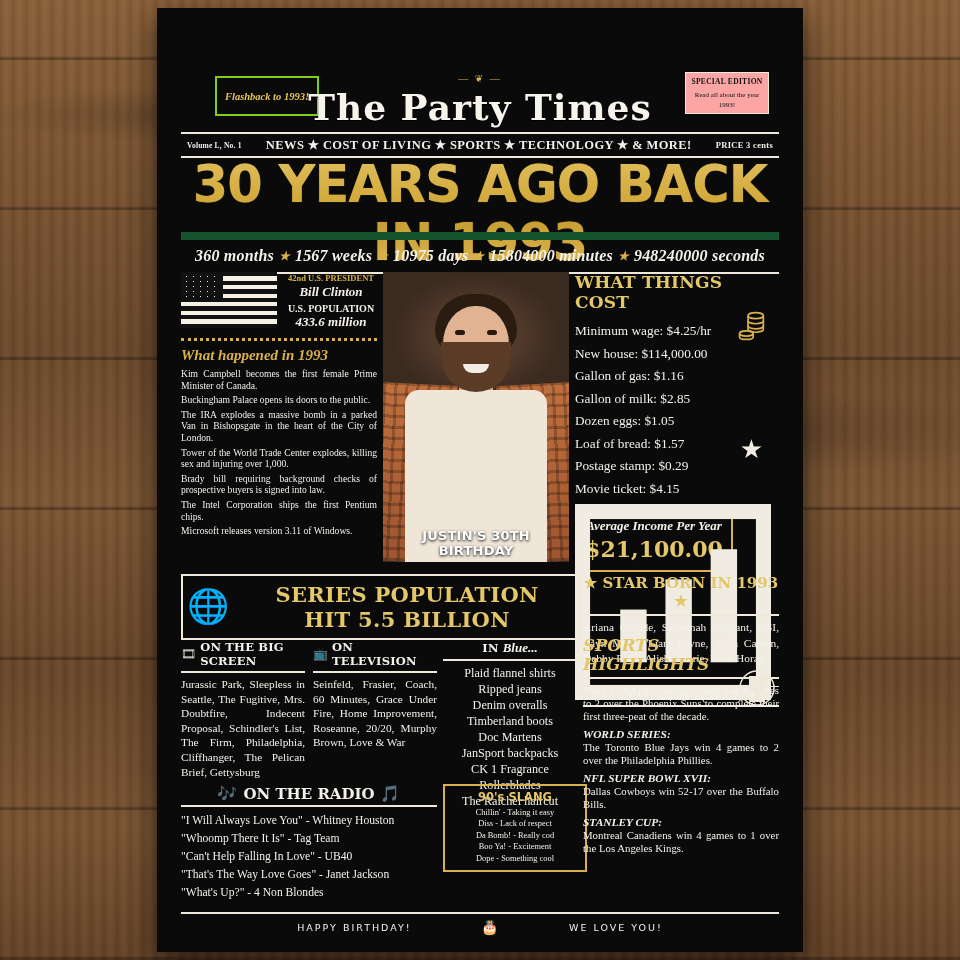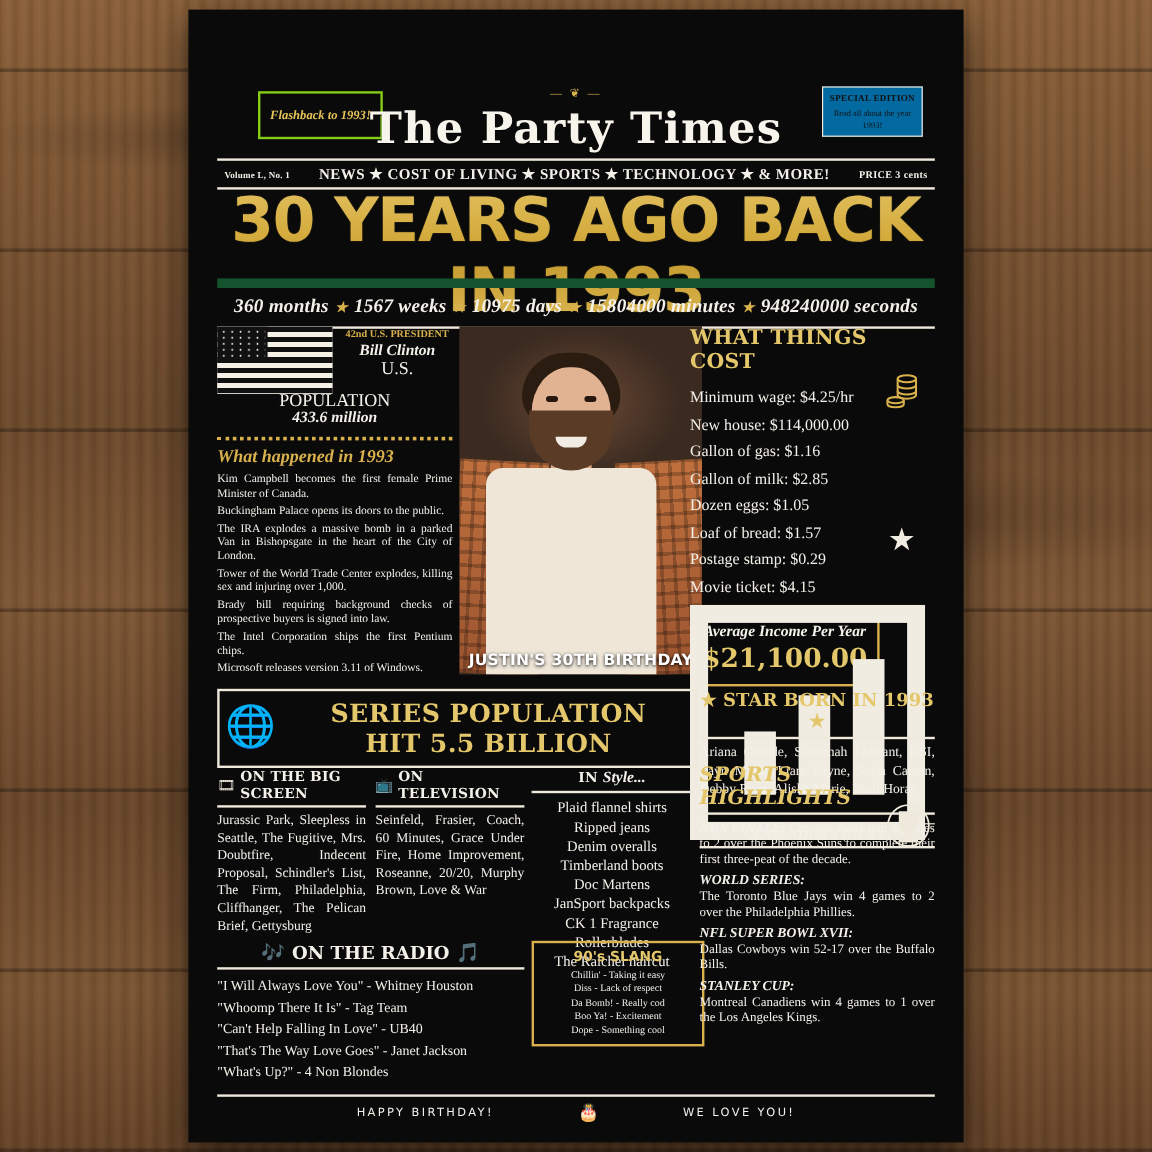"SPECIAL EDITION" .special { background: #0369a1 -> #fca5a5 }
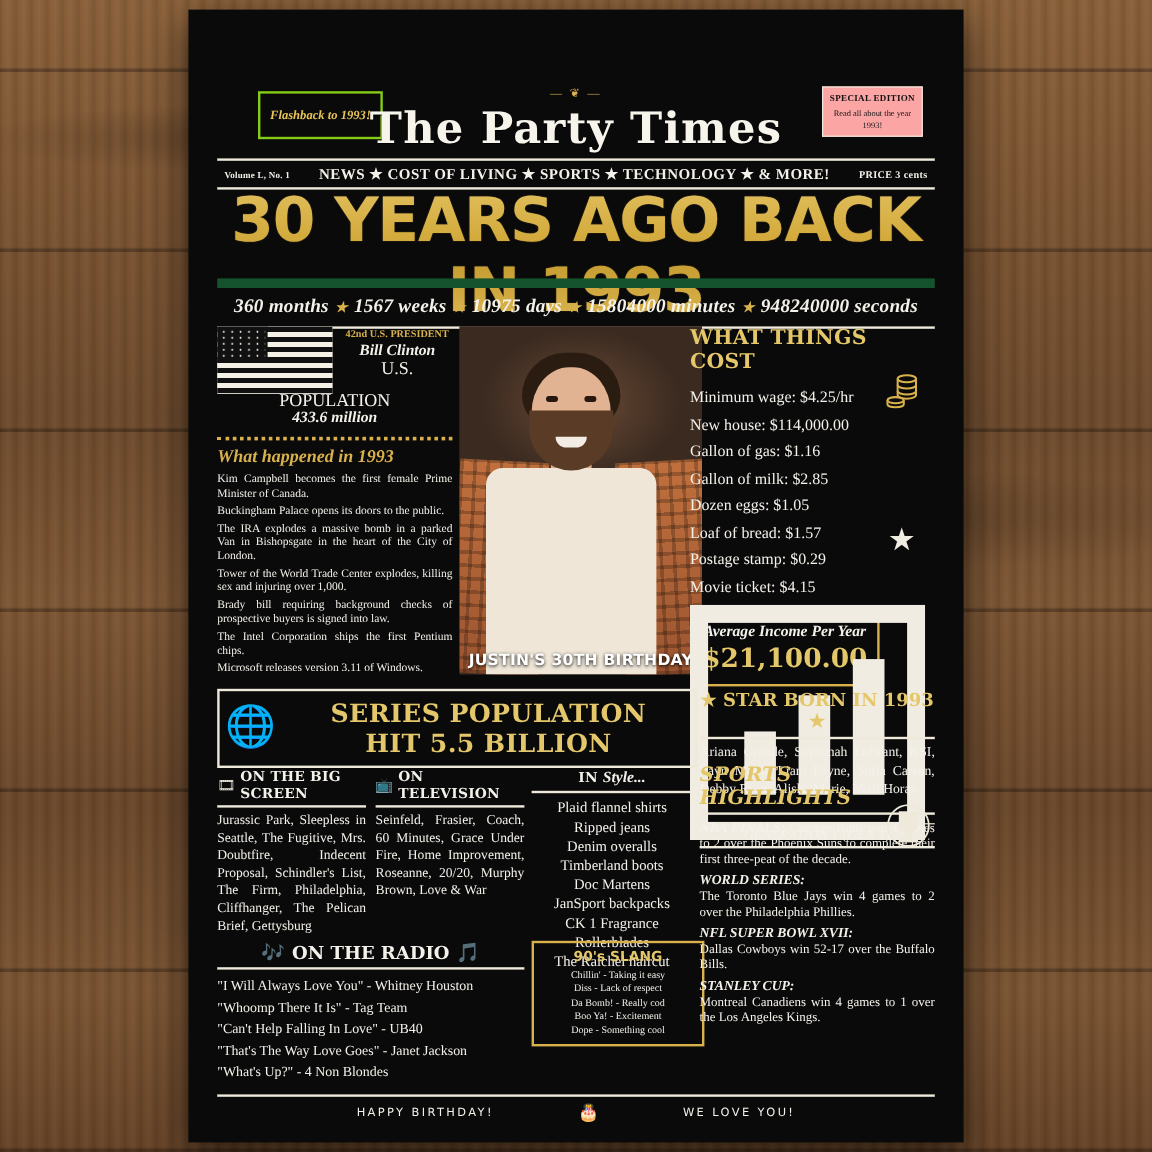"U.S. POPULATION" .prez .lbl { font-size: 15px -> 10px; font-weight: normal -> bold }
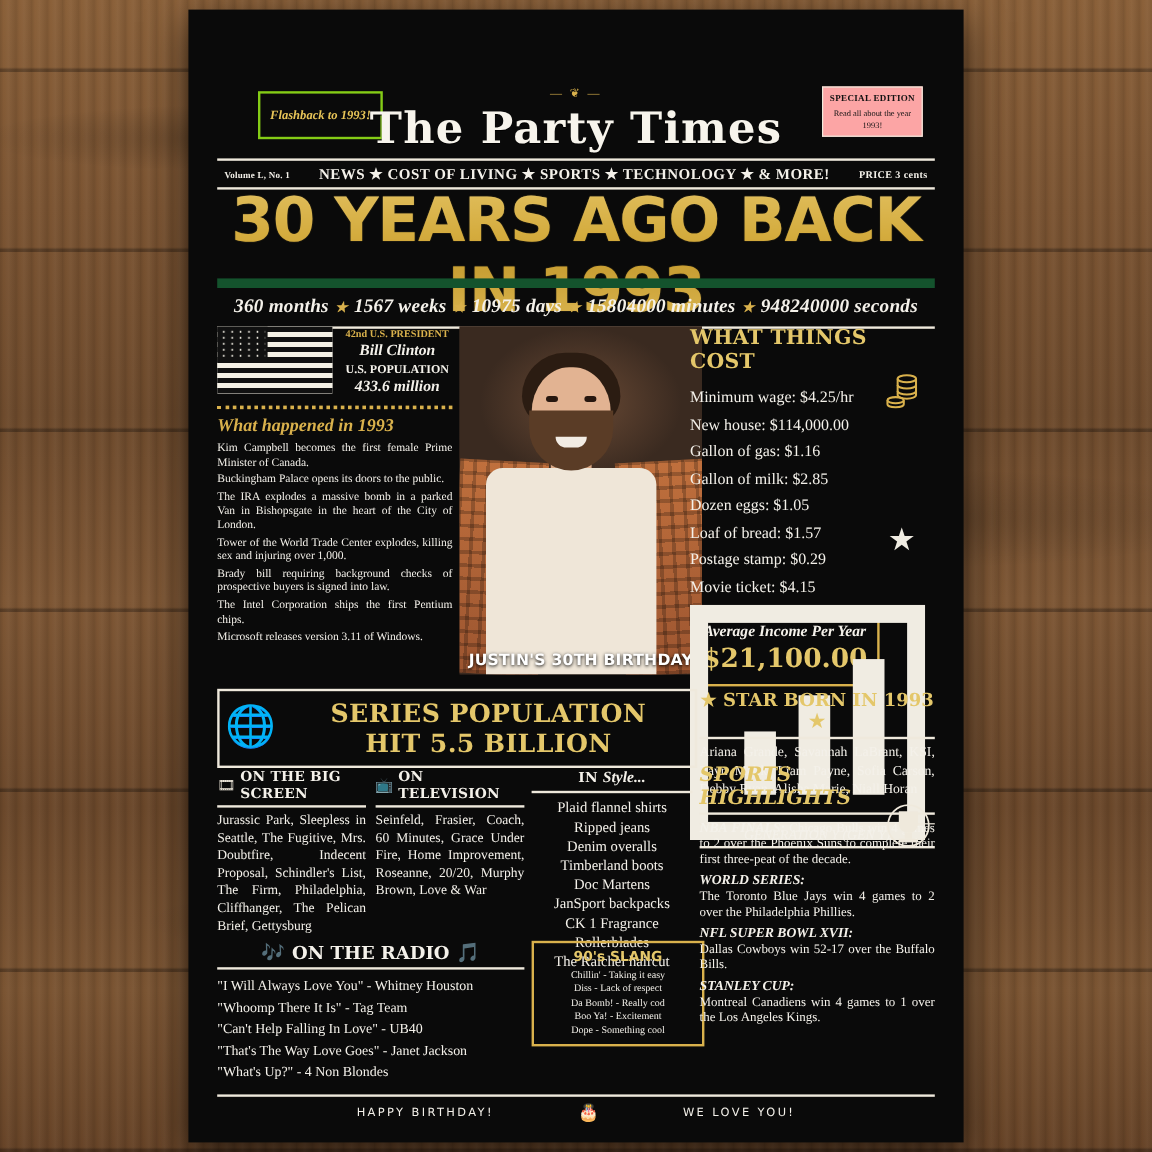"JUSTIN'S 30TH BIRTHDAY" .colM { width: 202px -> 186px }
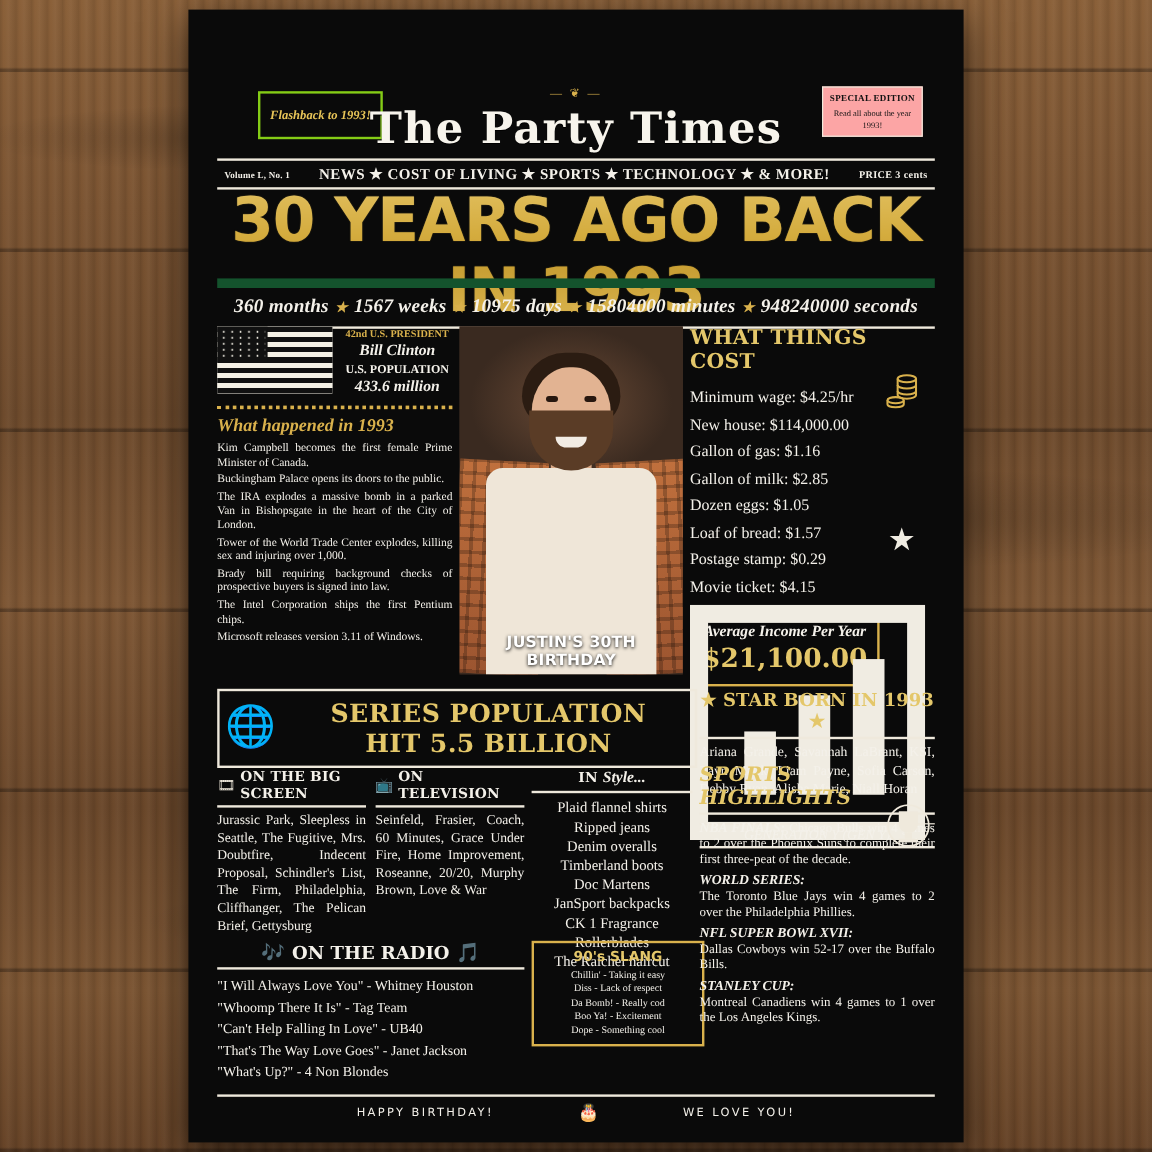"Style..." span.sty-title { text: Style -> Blue }
